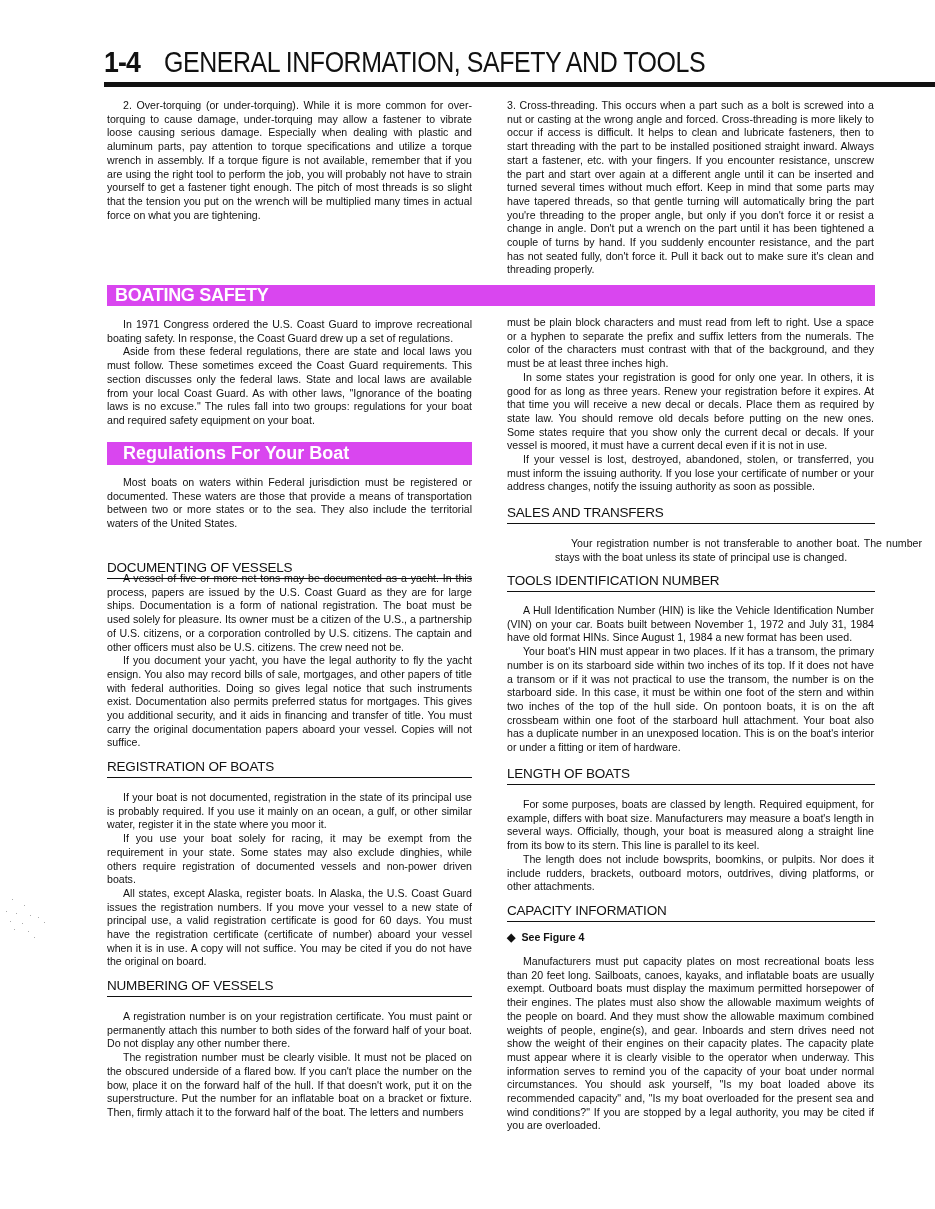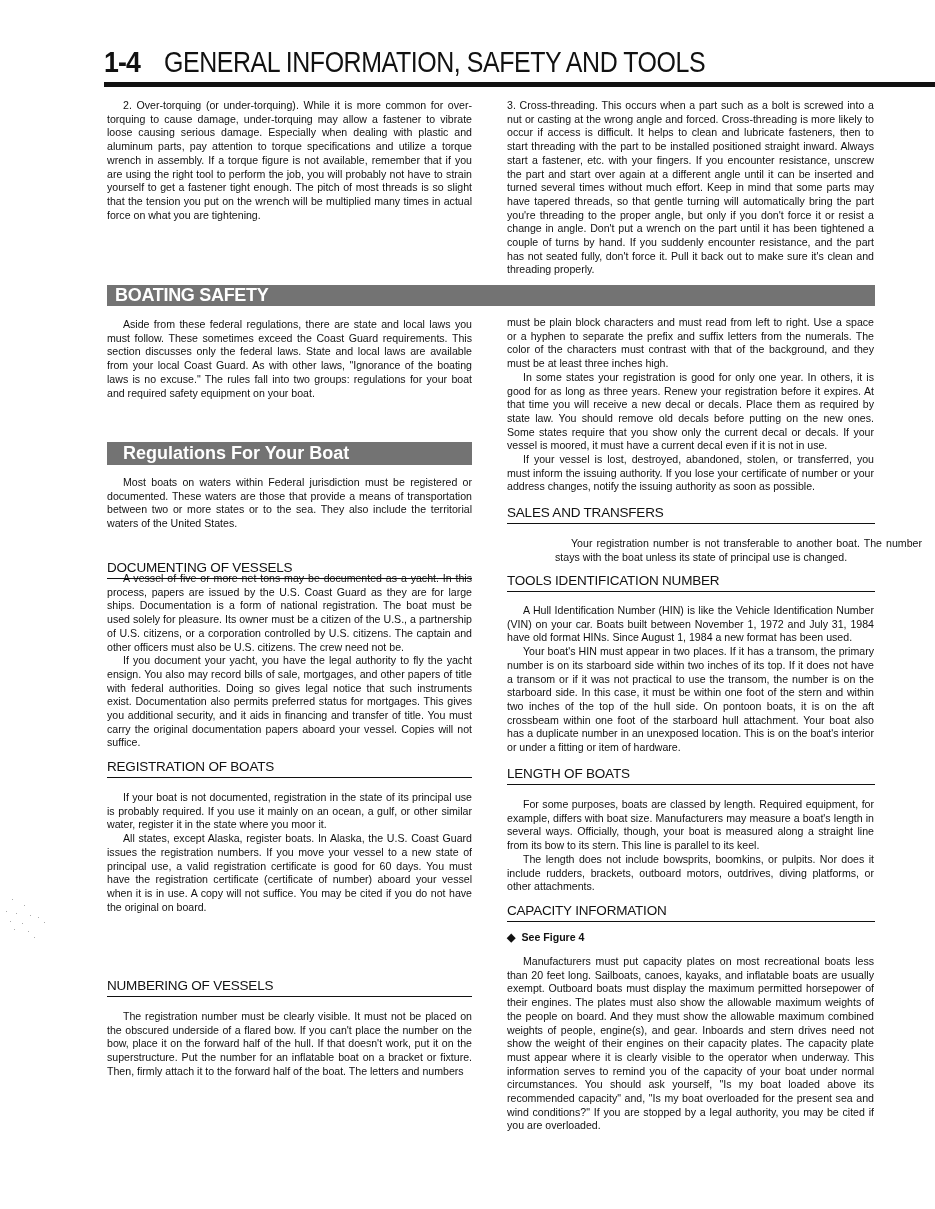"BOATING SAFETY" .banner { background: #737373 -> #d946ef }
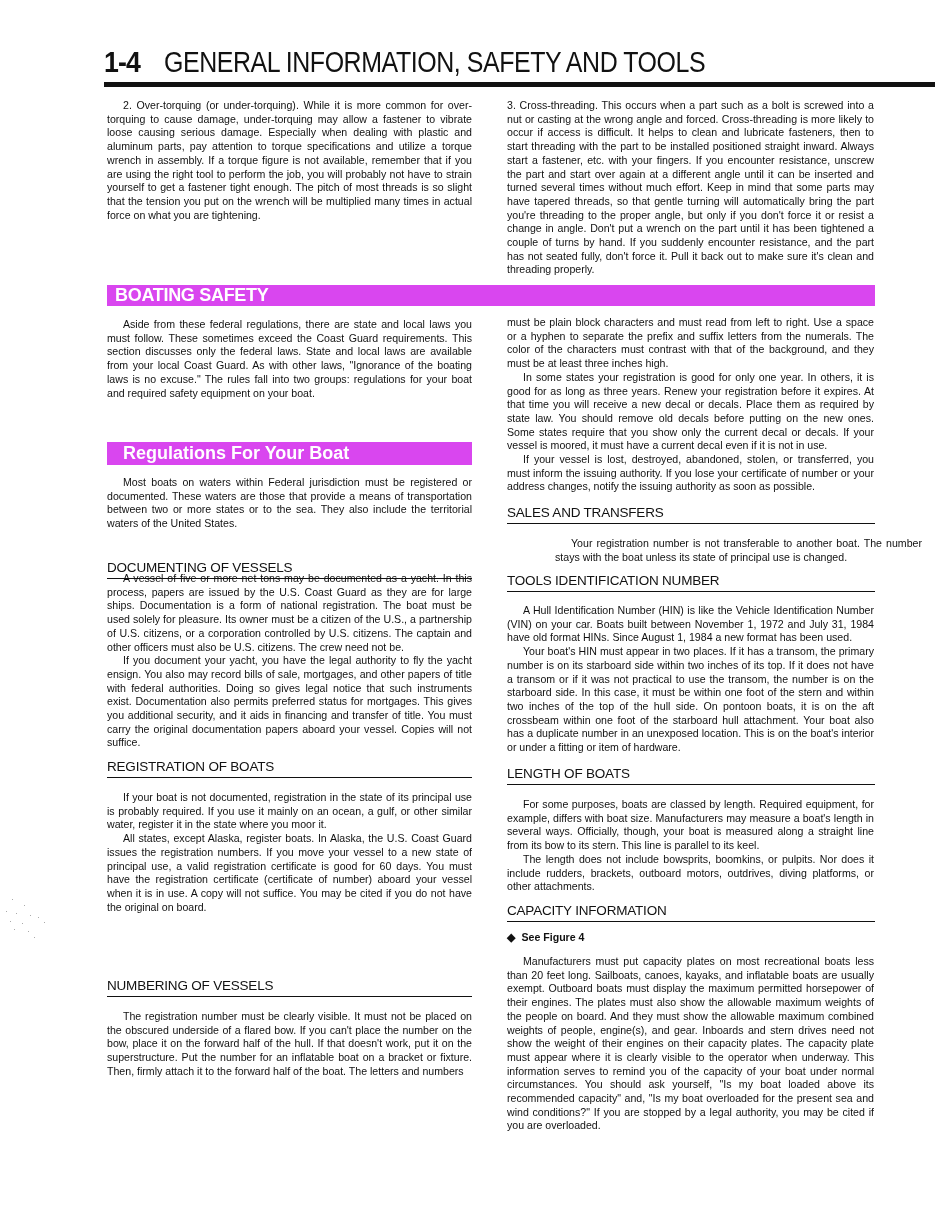"In 1971 Congress ordered the" p { html: none -> <p>In 1971 Congress ordered the U.S. Coast Guard to improve recreational boating safety. In response, the Coast Guard drew up a set of regulations.</p> }
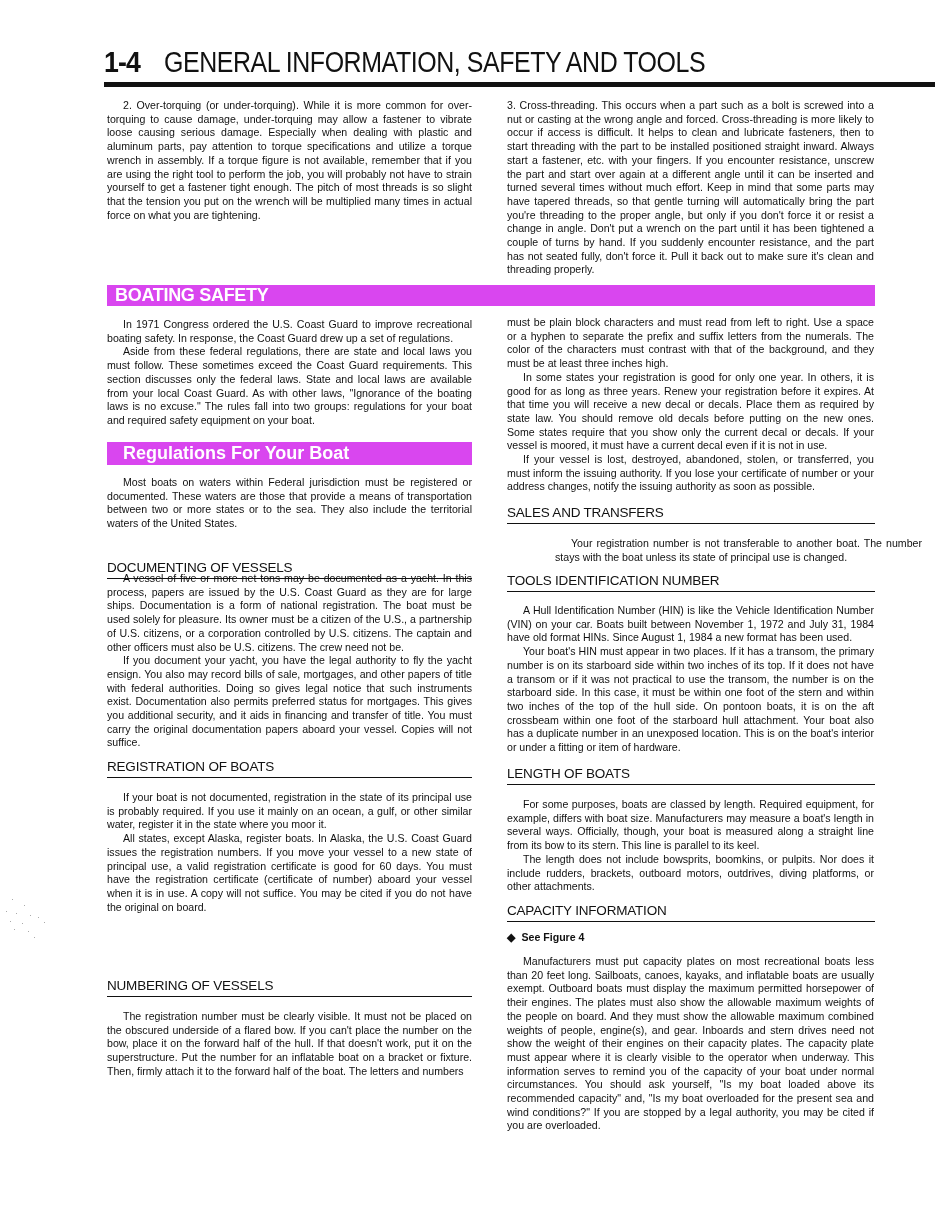"If you use your boat" p { html: none -> <p>If you use your boat solely for racing, it may be exempt from the requirement in your state. Some states may also exclude dinghies, while others require registration of documented vessels and non-power driven boats.</p> }
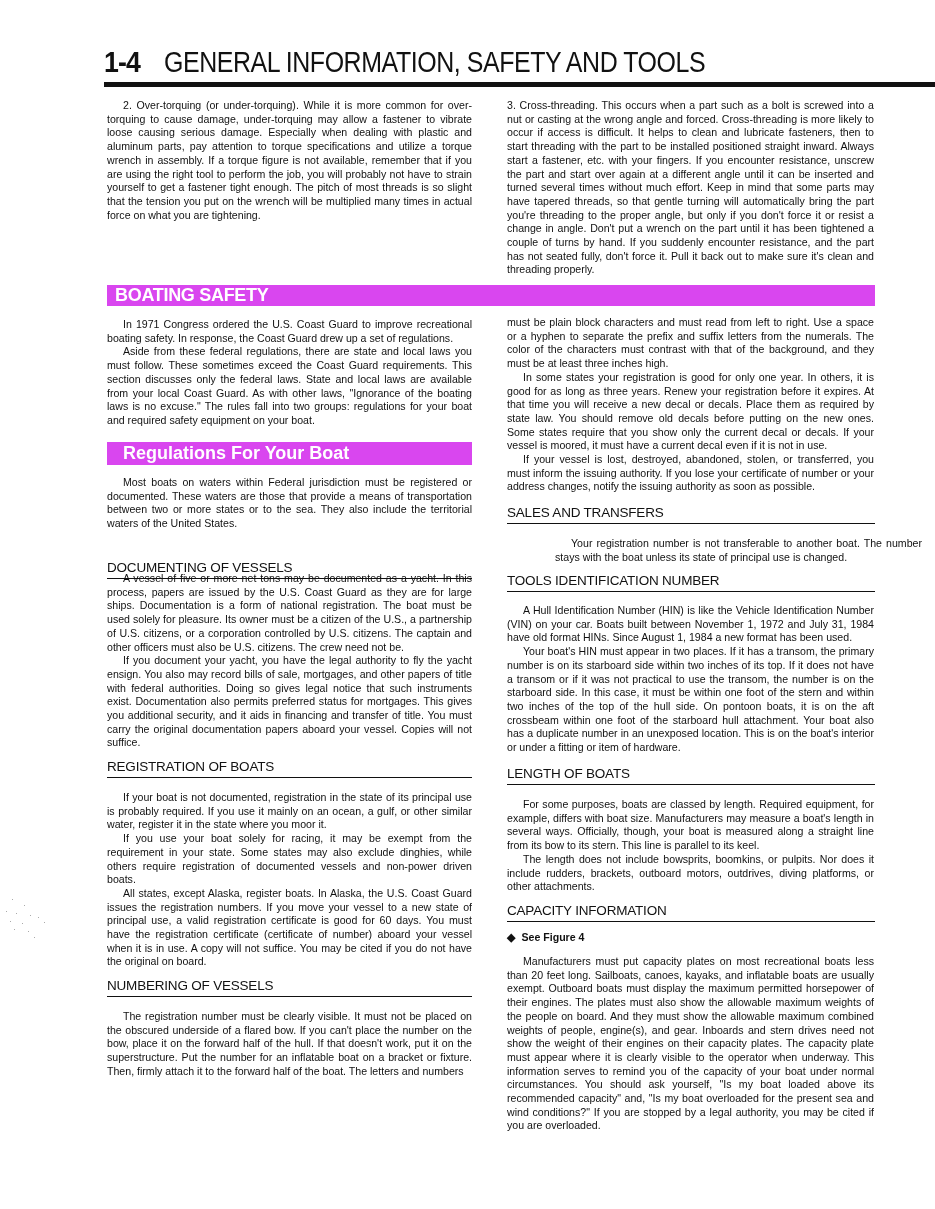"A registration number is on" p { html: none -> <p>A registration number is on your registration certificate. You must paint or permanently attach this number to both sides of the forward half of your boat. Do not display any other number there.</p> }
